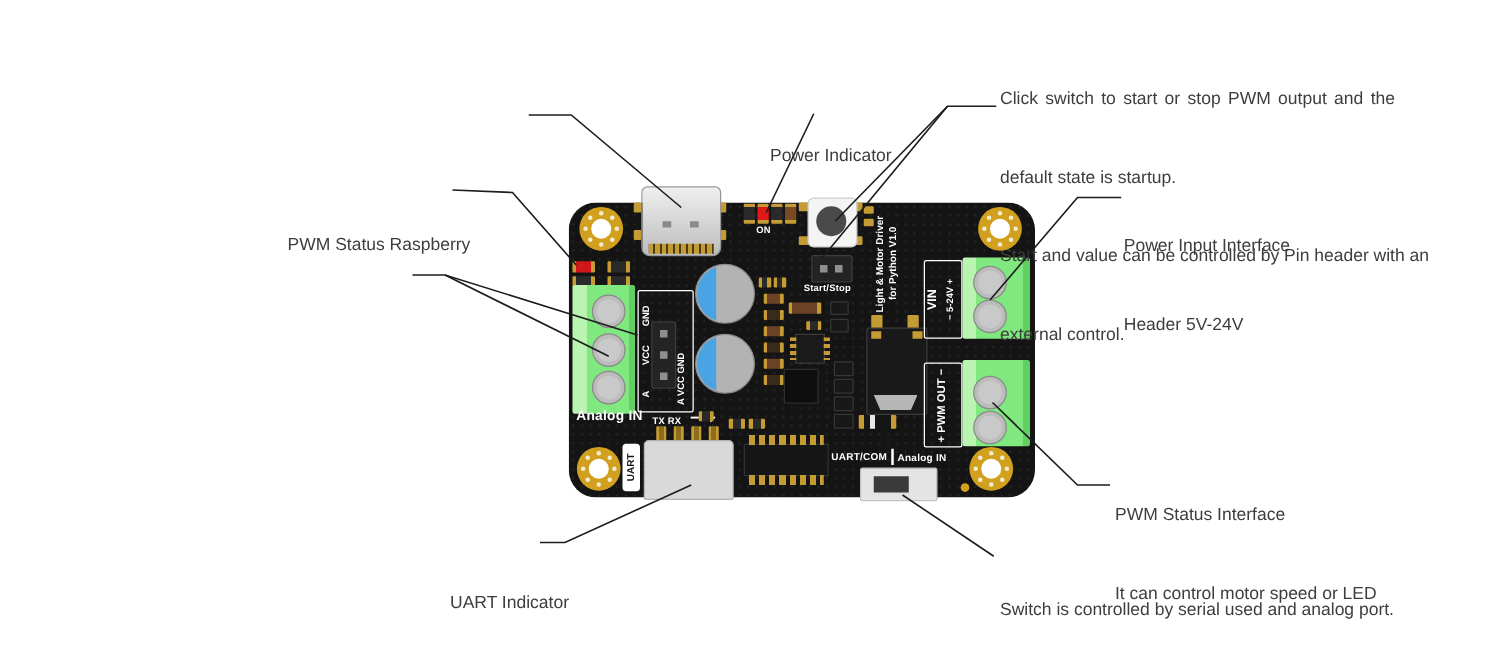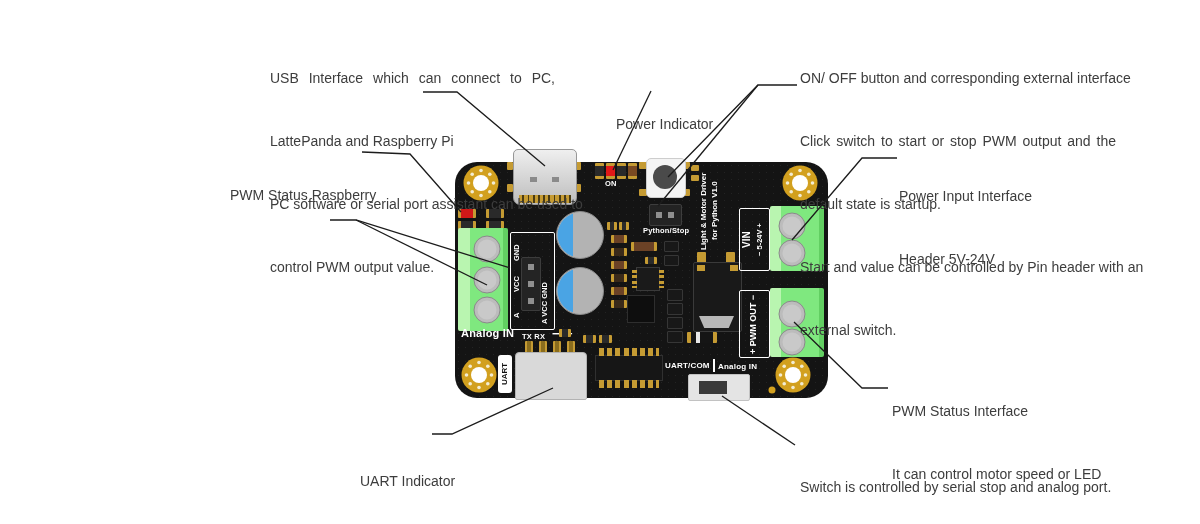"USB Interface which can connect" div.ann { html: <div> <div>USB Interface which can connect to PC,</div> <div>LattePanda and Raspberry Pi</div> <div>PC software or serial port assistant can be used to</div> <div>control PWM output value.</div> </div> -> none }
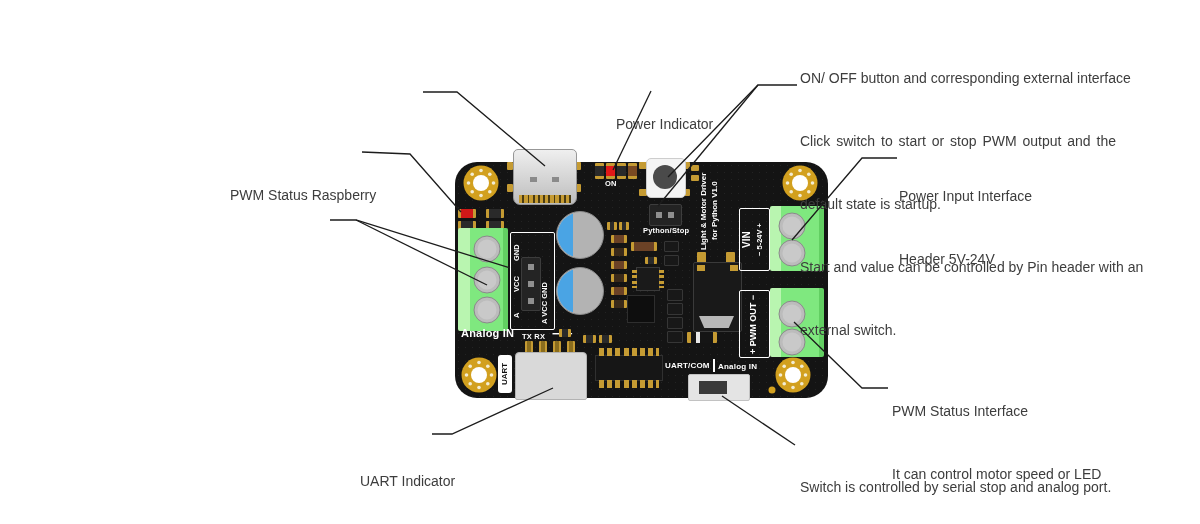"ON/ OFF button and corresponding" div { html: <div>ON/ OFF button and corresponding external interface</div> -> none }
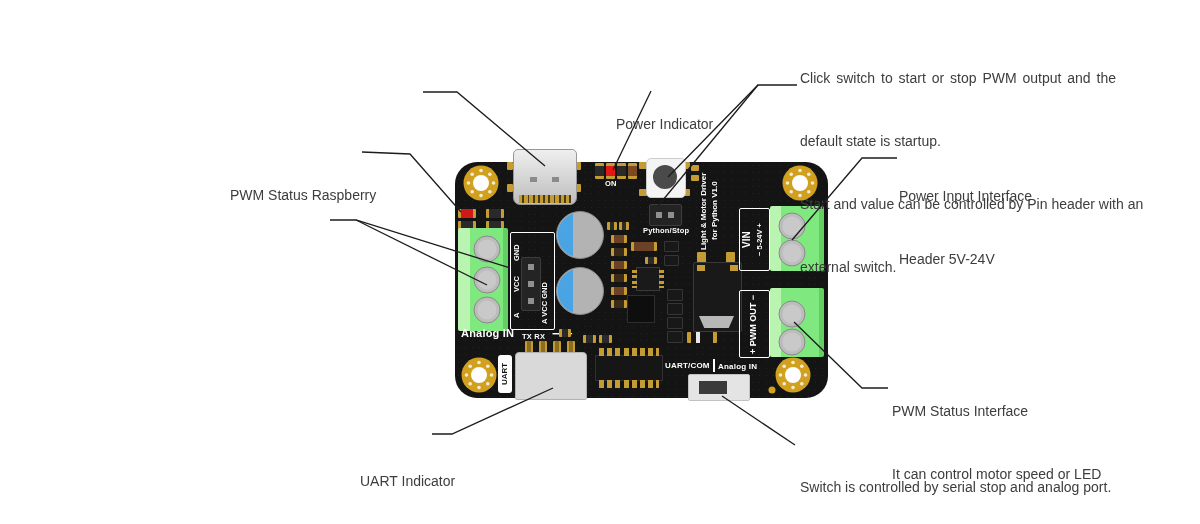"Python/Stop" div.silk { text: Python/Stop -> Start/Stop }
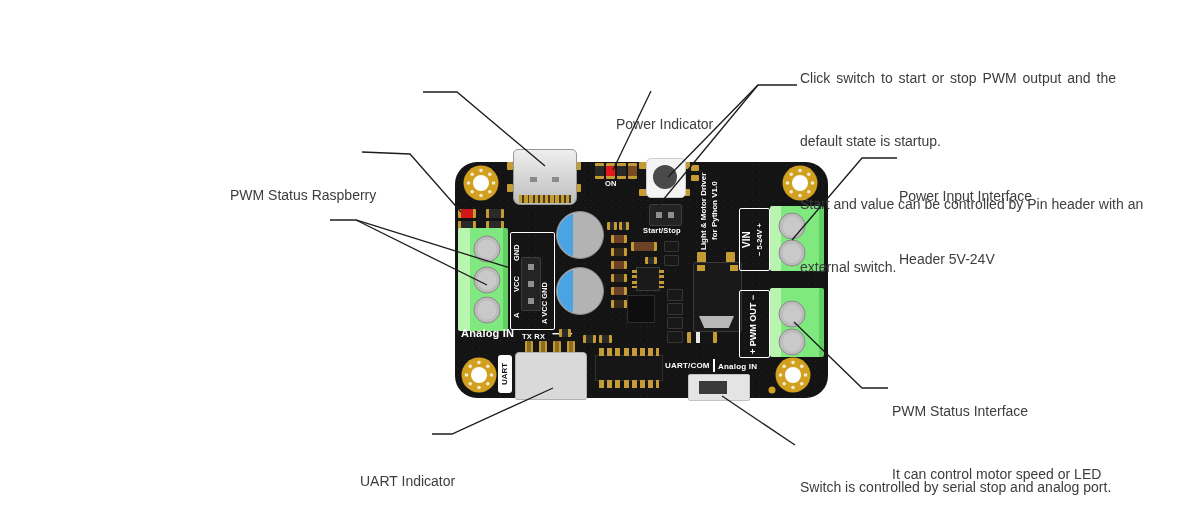"external switch." div { text: switch -> control }
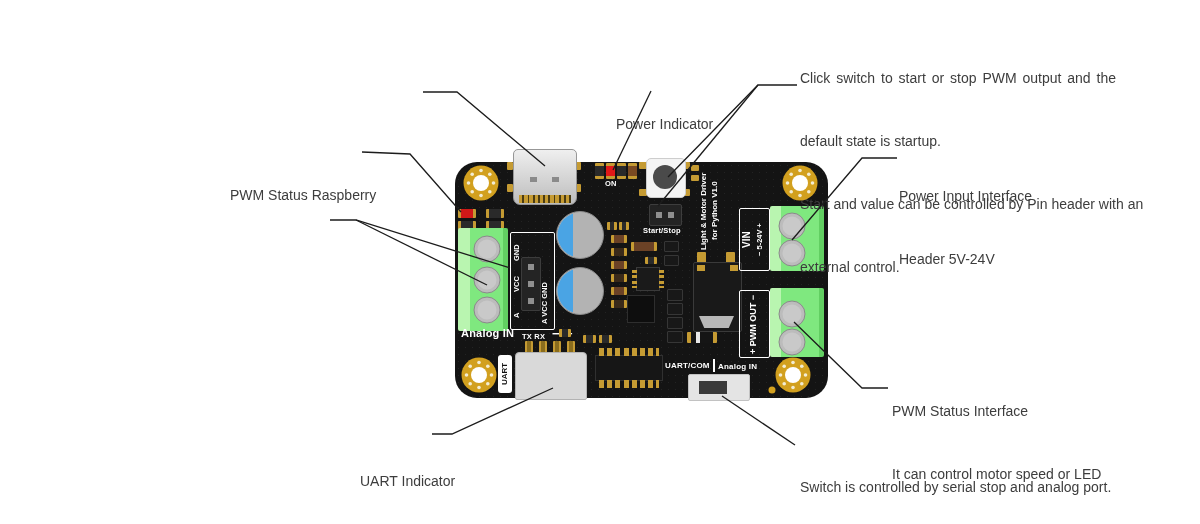"Switch is controlled by serial" div { text: stop -> used }
